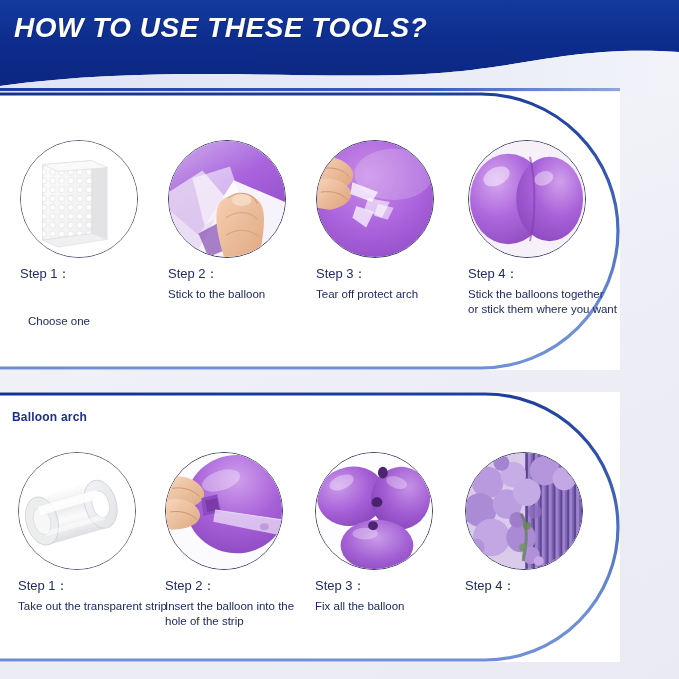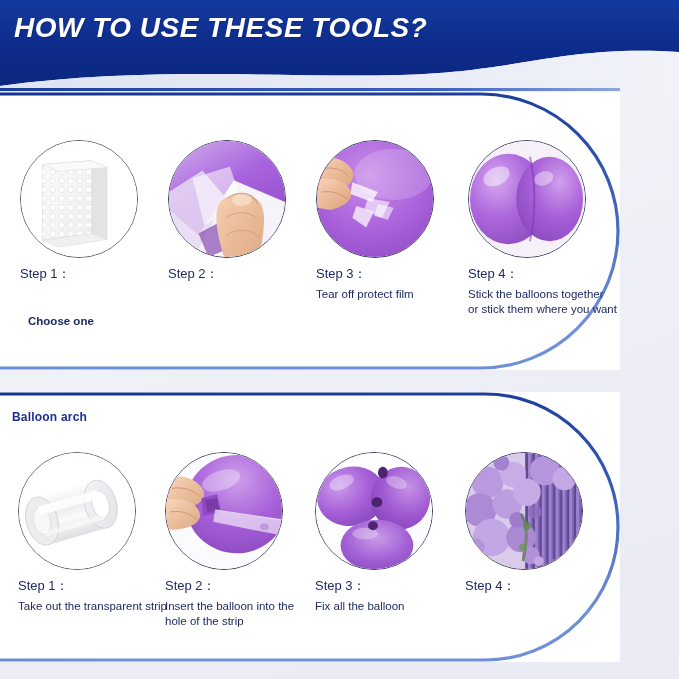"Stick to the balloon" div.step-desc { html: none -> <div>Stick to the balloon</div> }
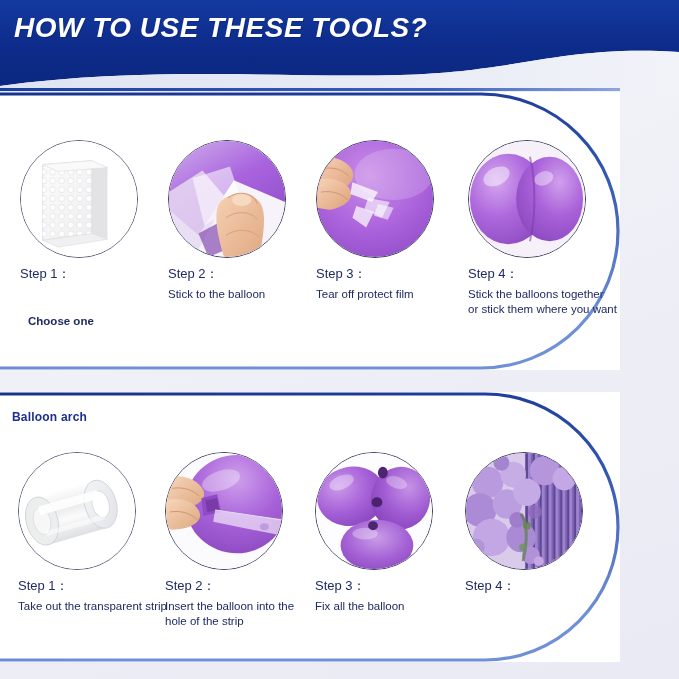"Tear off protect film" div.step-desc { text: film -> arch }
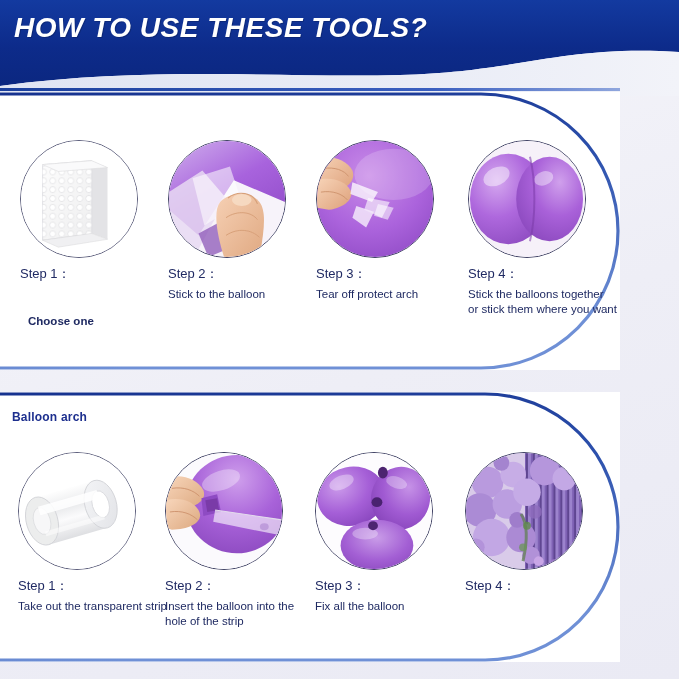"Choose one" .step-desc.bold { font-weight: bold -> normal }
